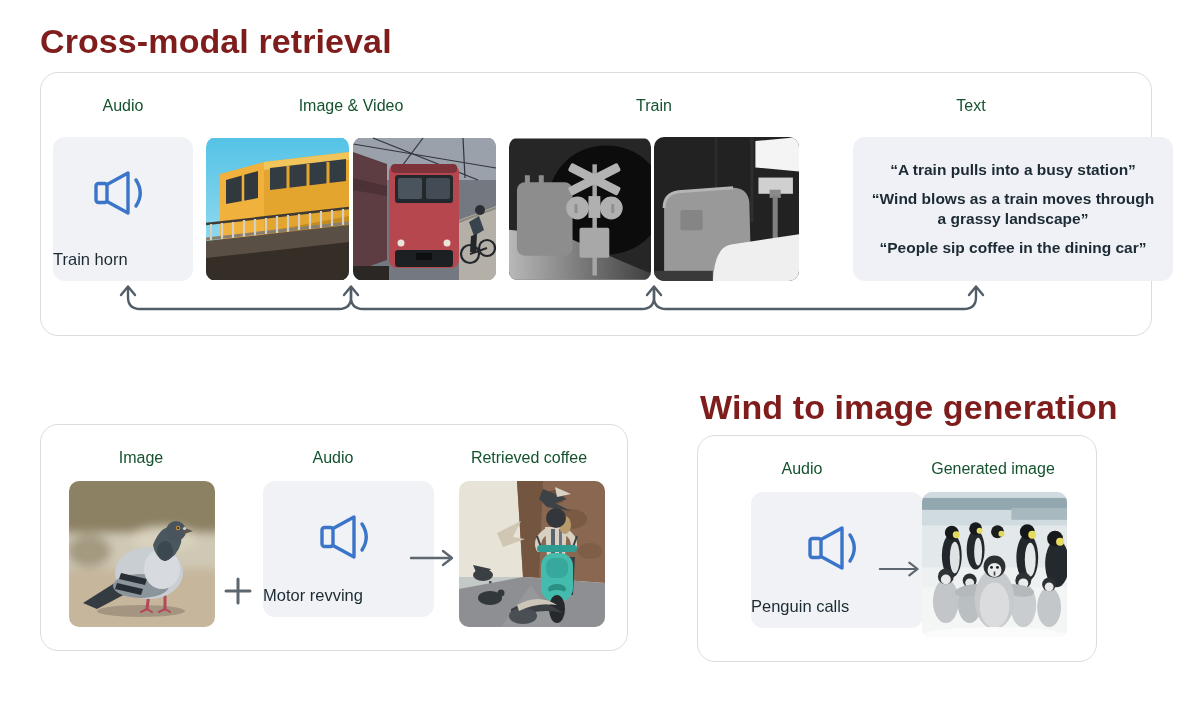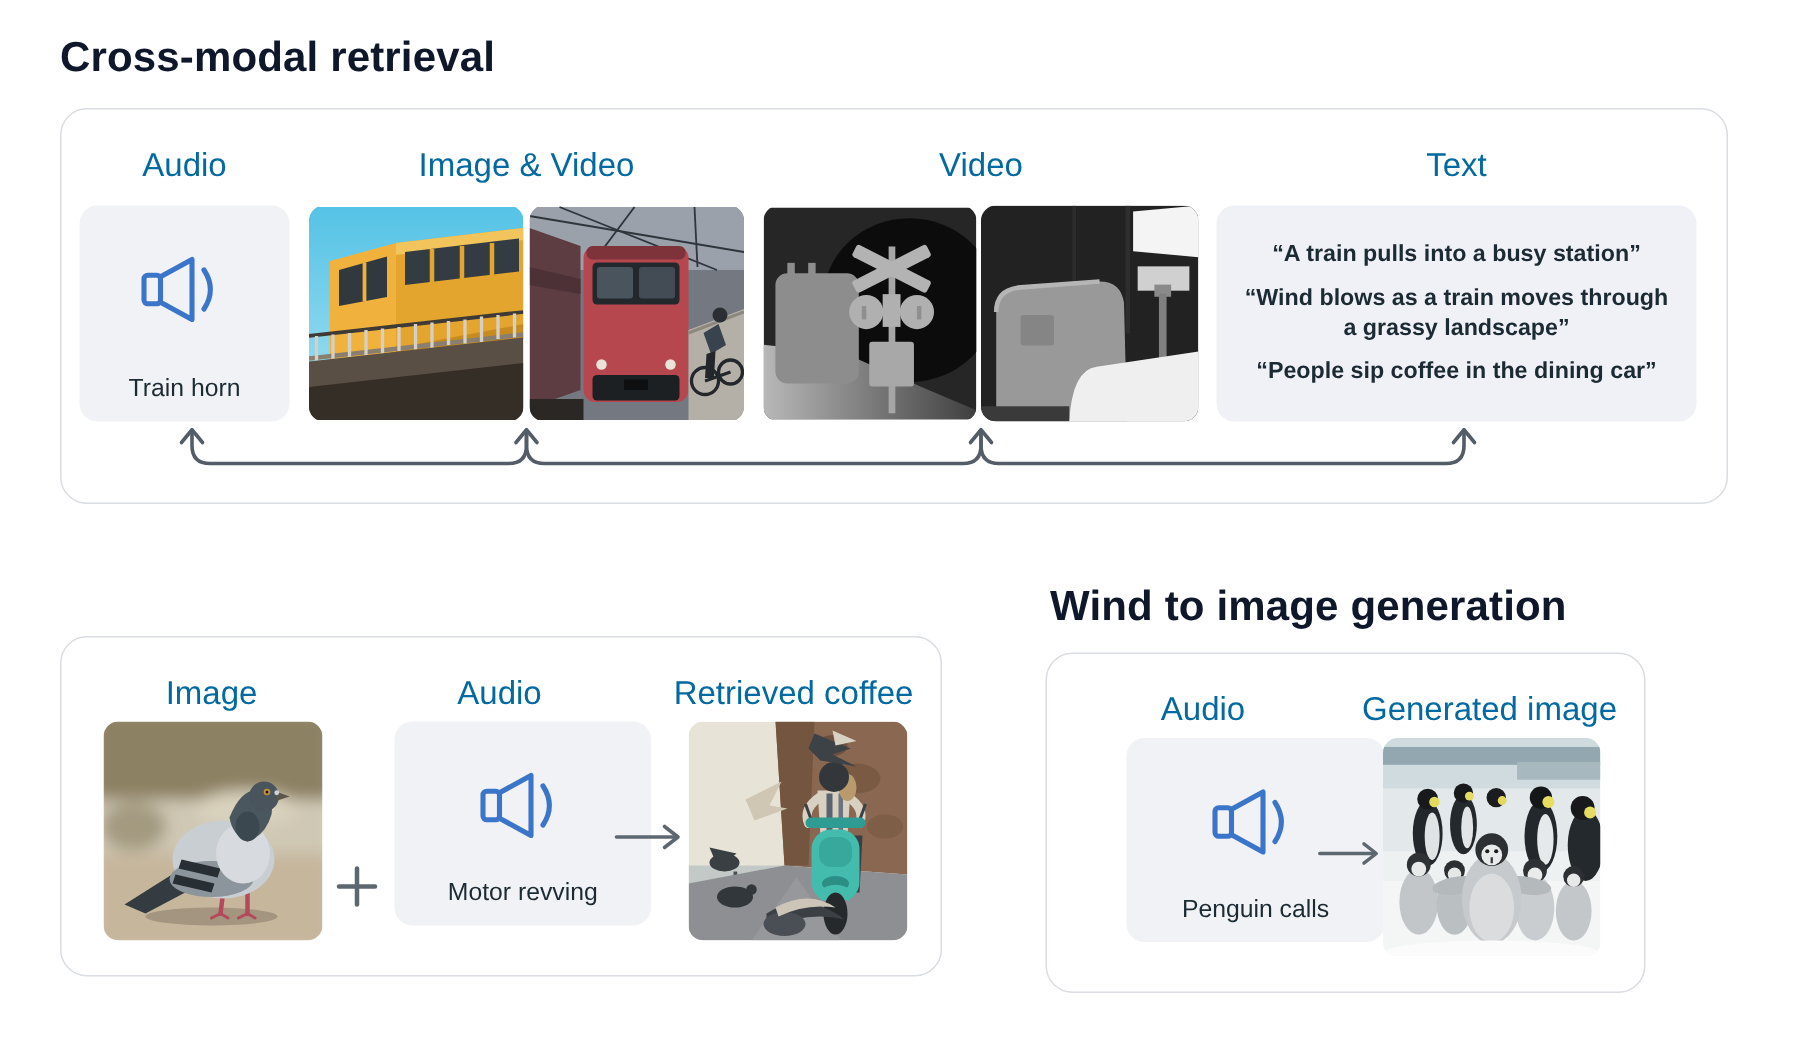"Cross-modal retrieval" .sec-title { color: #0f172a -> #7f1d1d; font-size: 28px -> 34px }
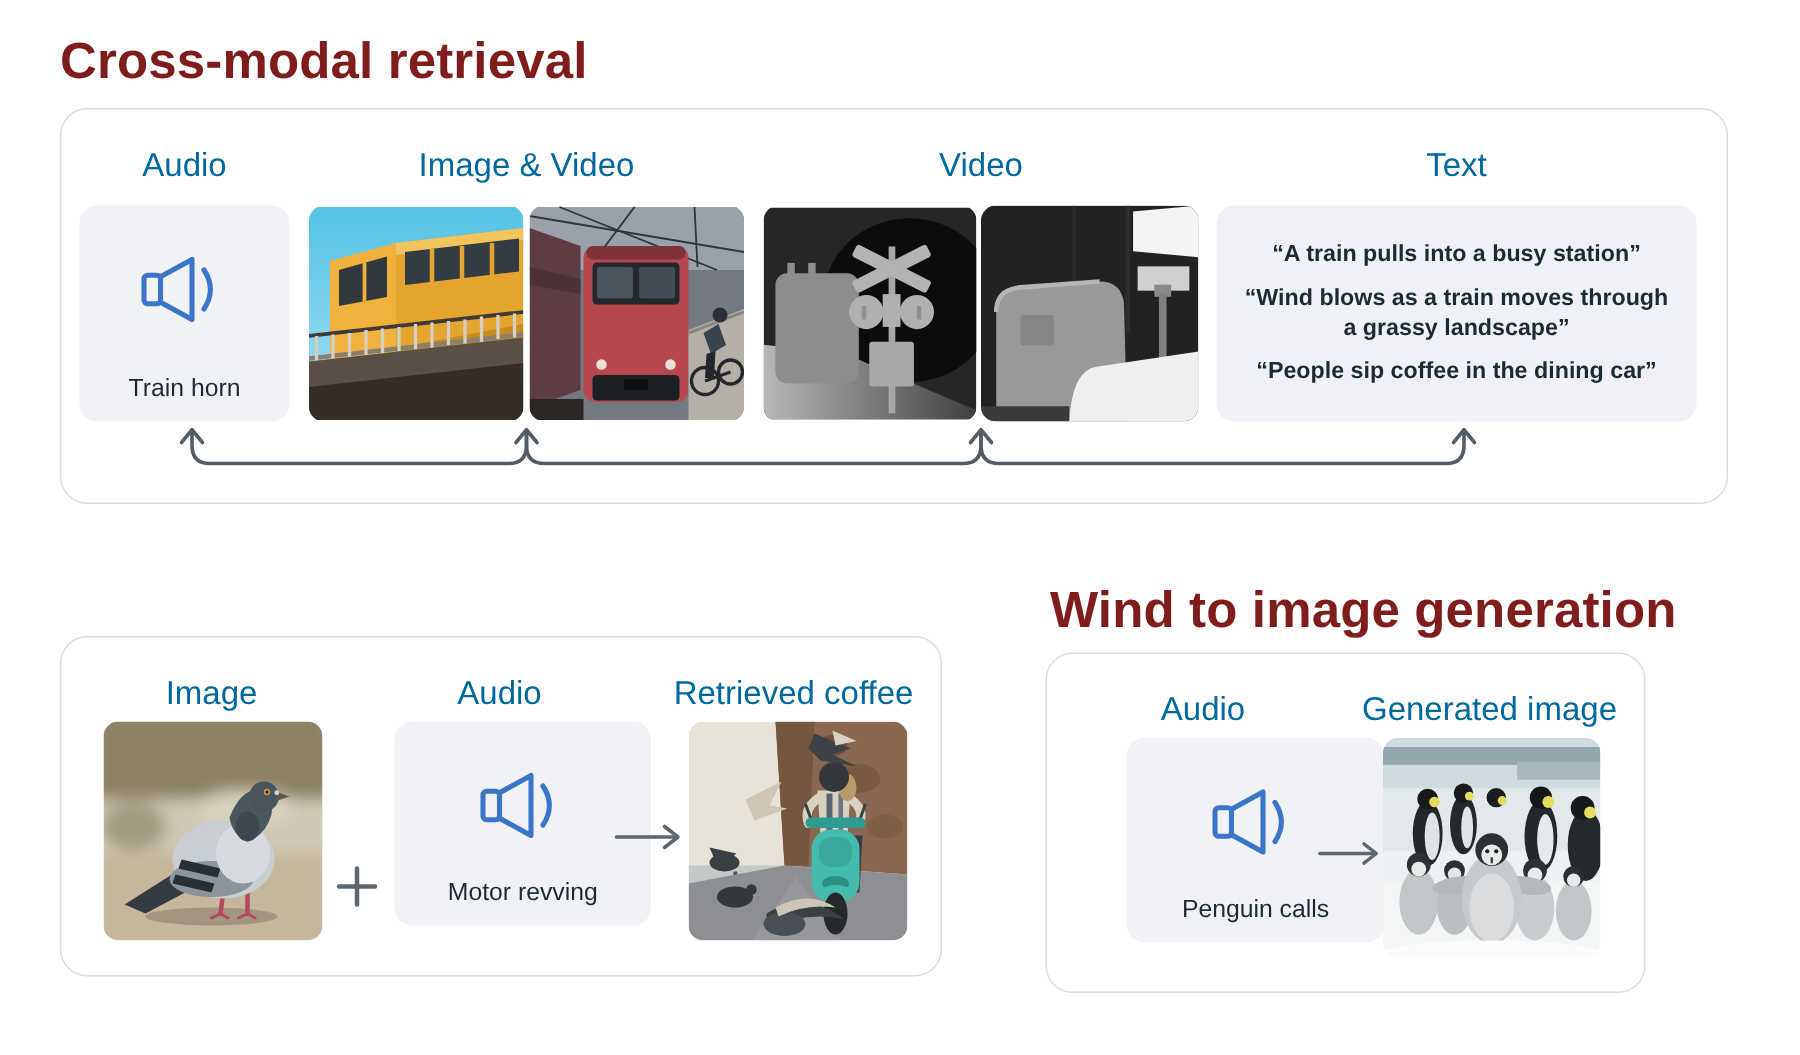"Audio" .col-h { color: #0369a1 -> #14532d; font-size: 22px -> 16px }
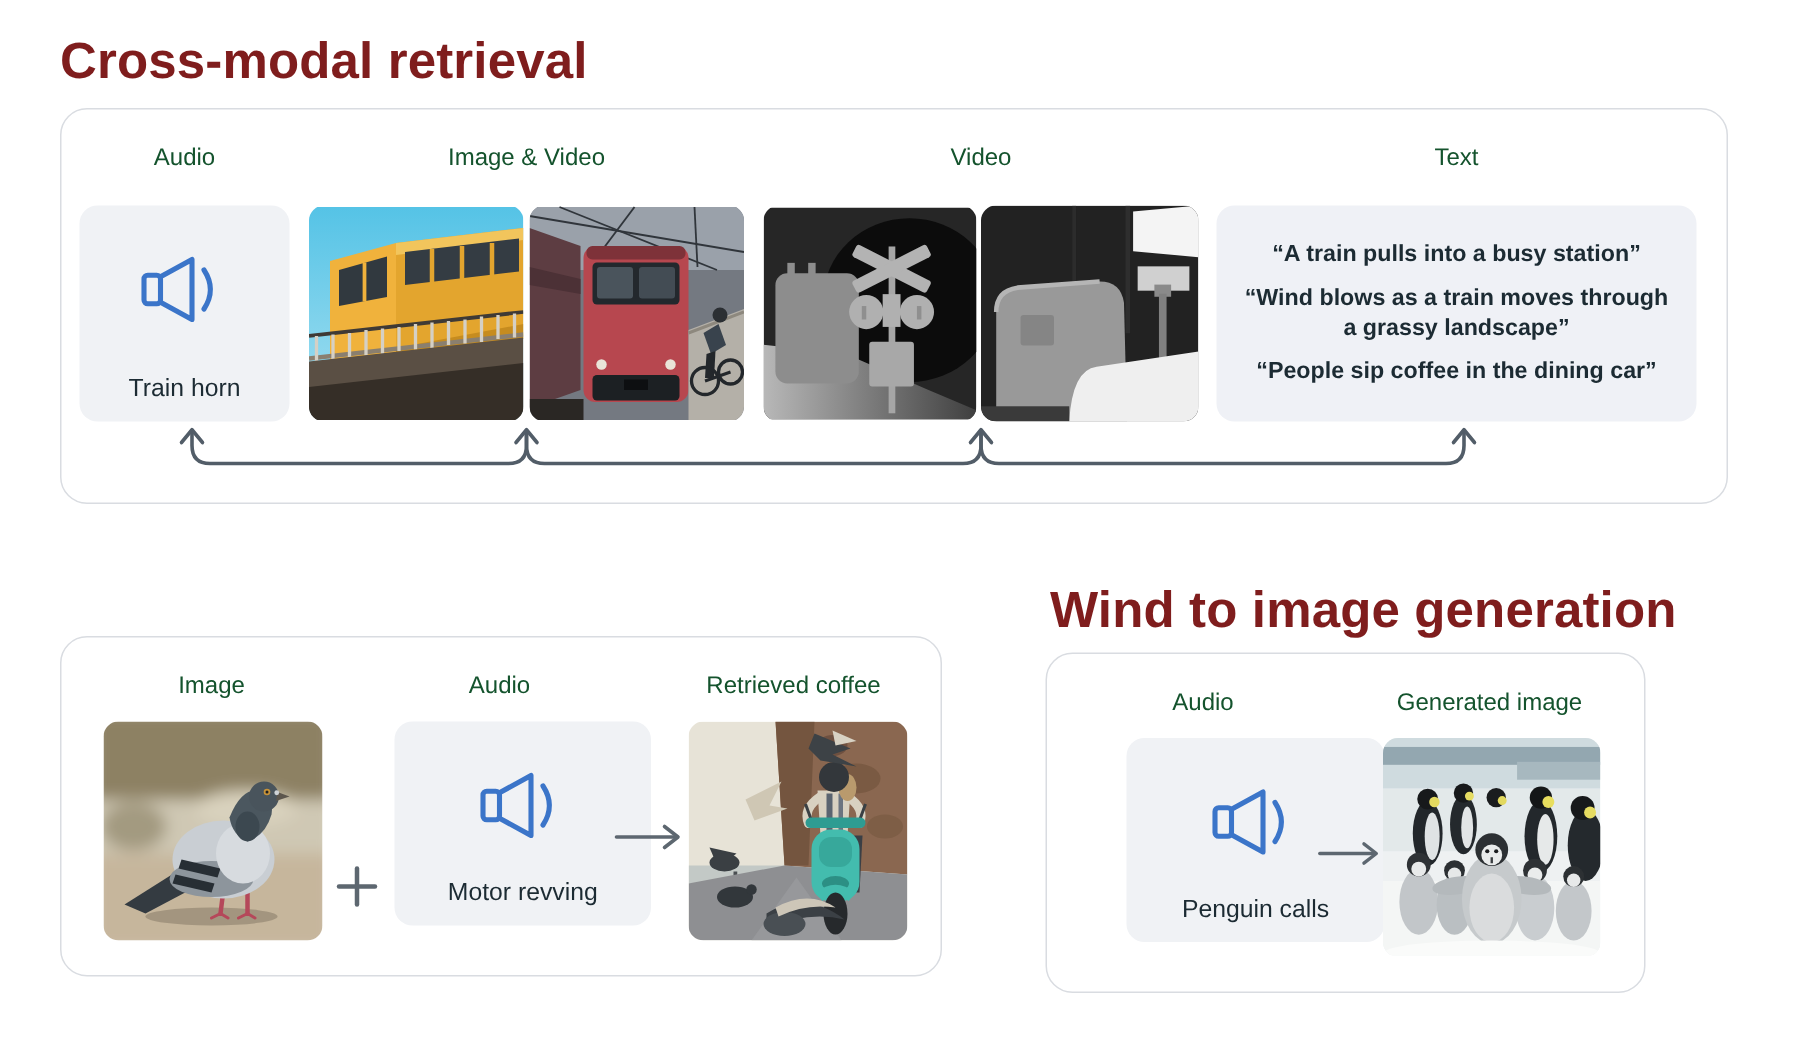"Video" div.col-h { text: Video -> Train }
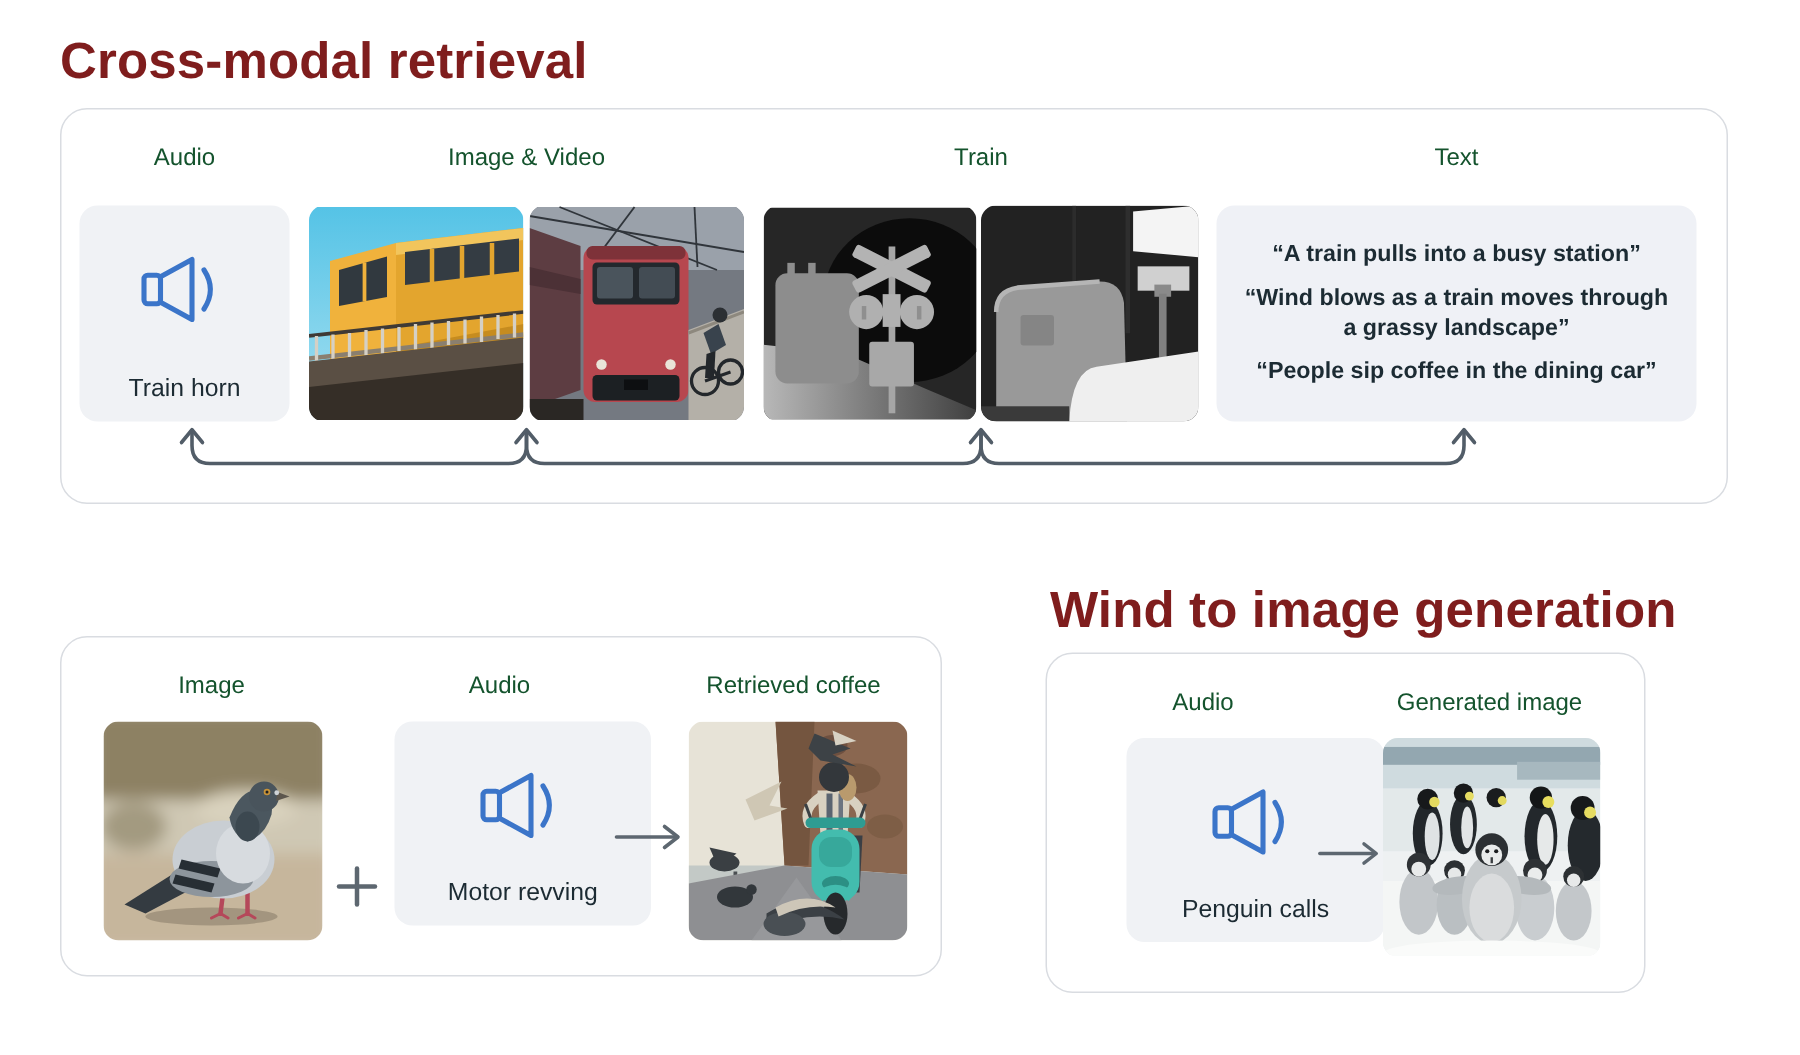"“A train pulls into a" .quote-box { margin-left: none -> 42px }
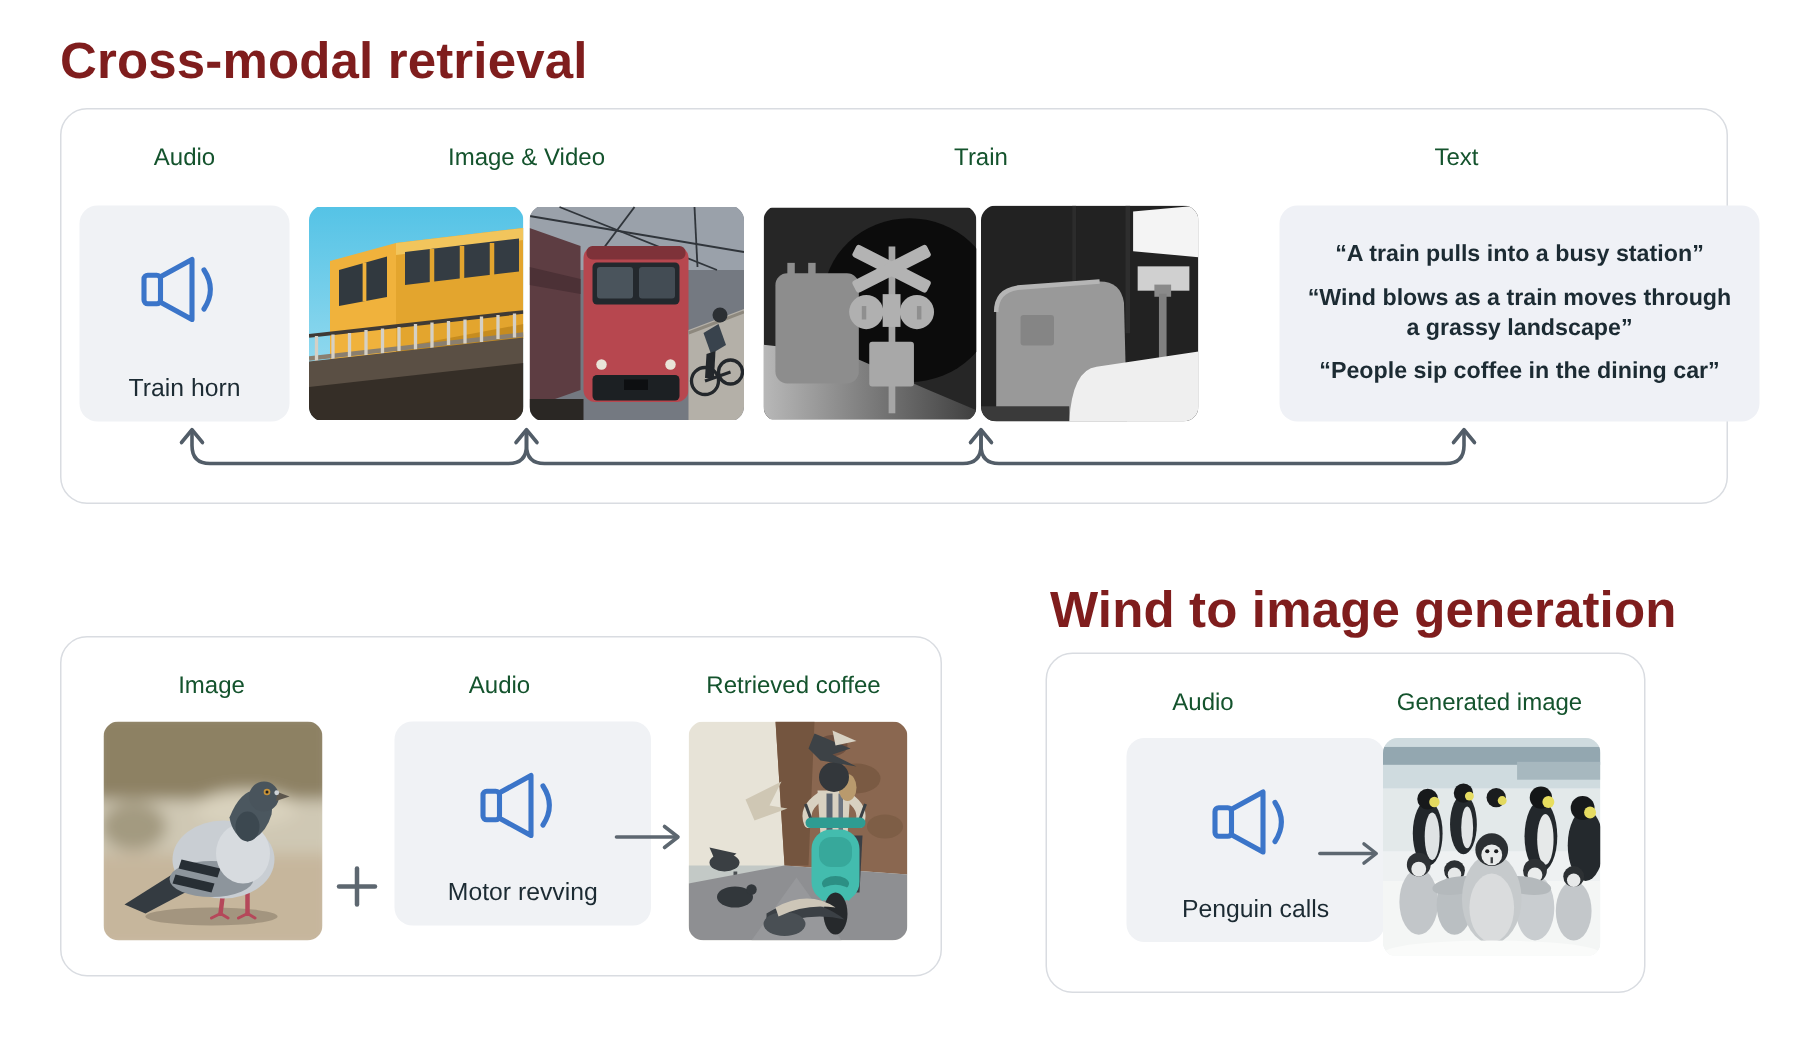"Train horn" .audio-label { text-align: center -> left }
